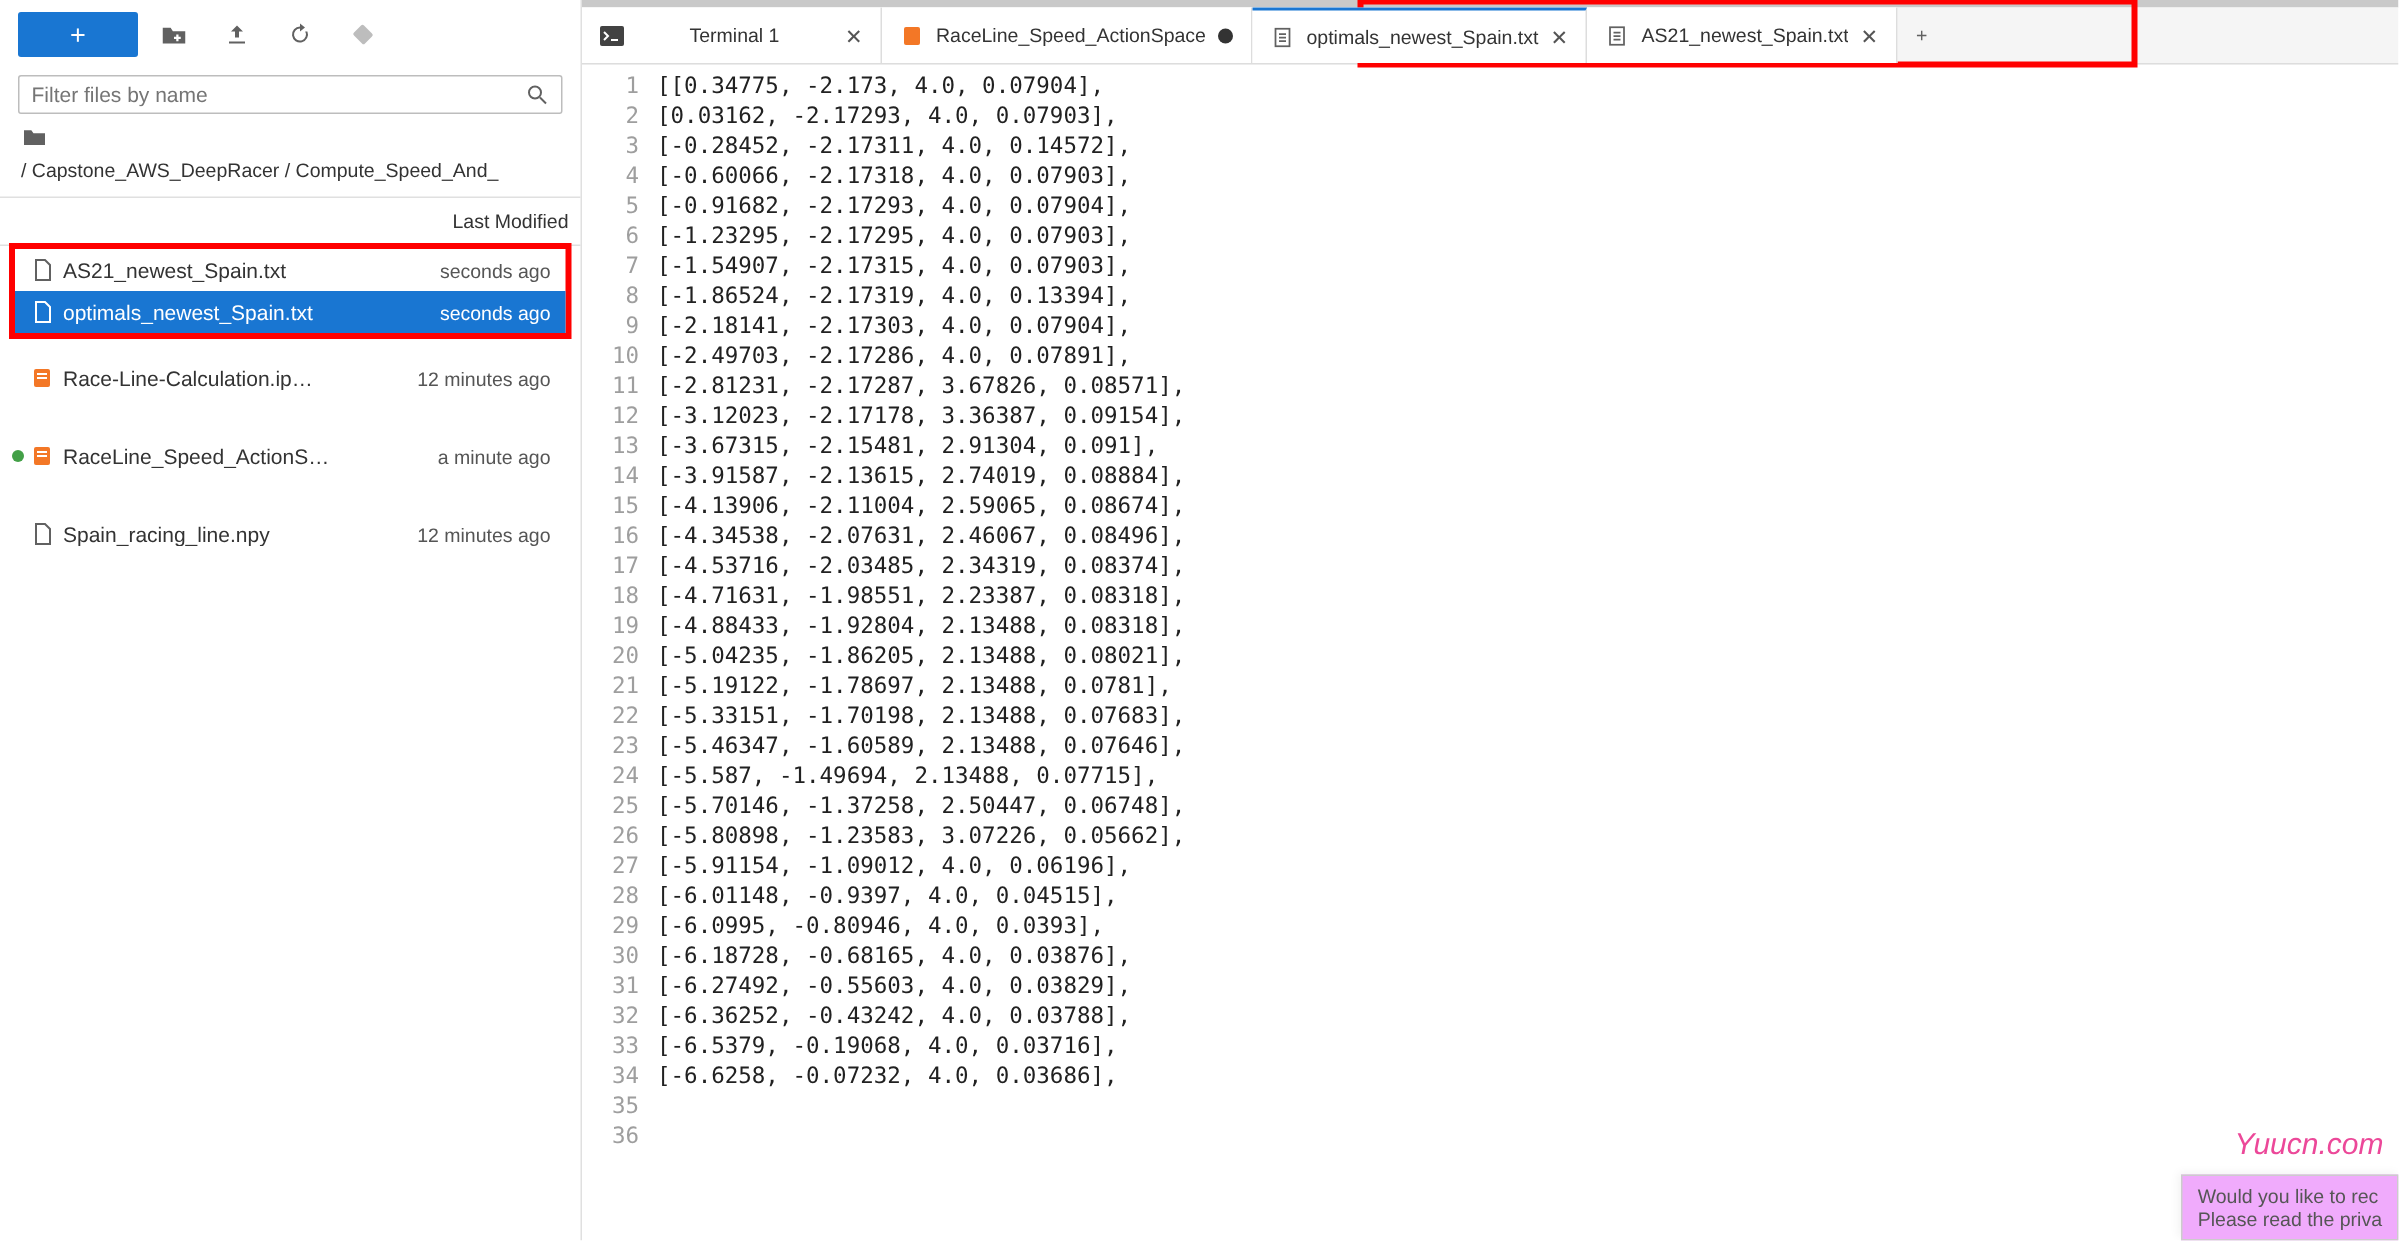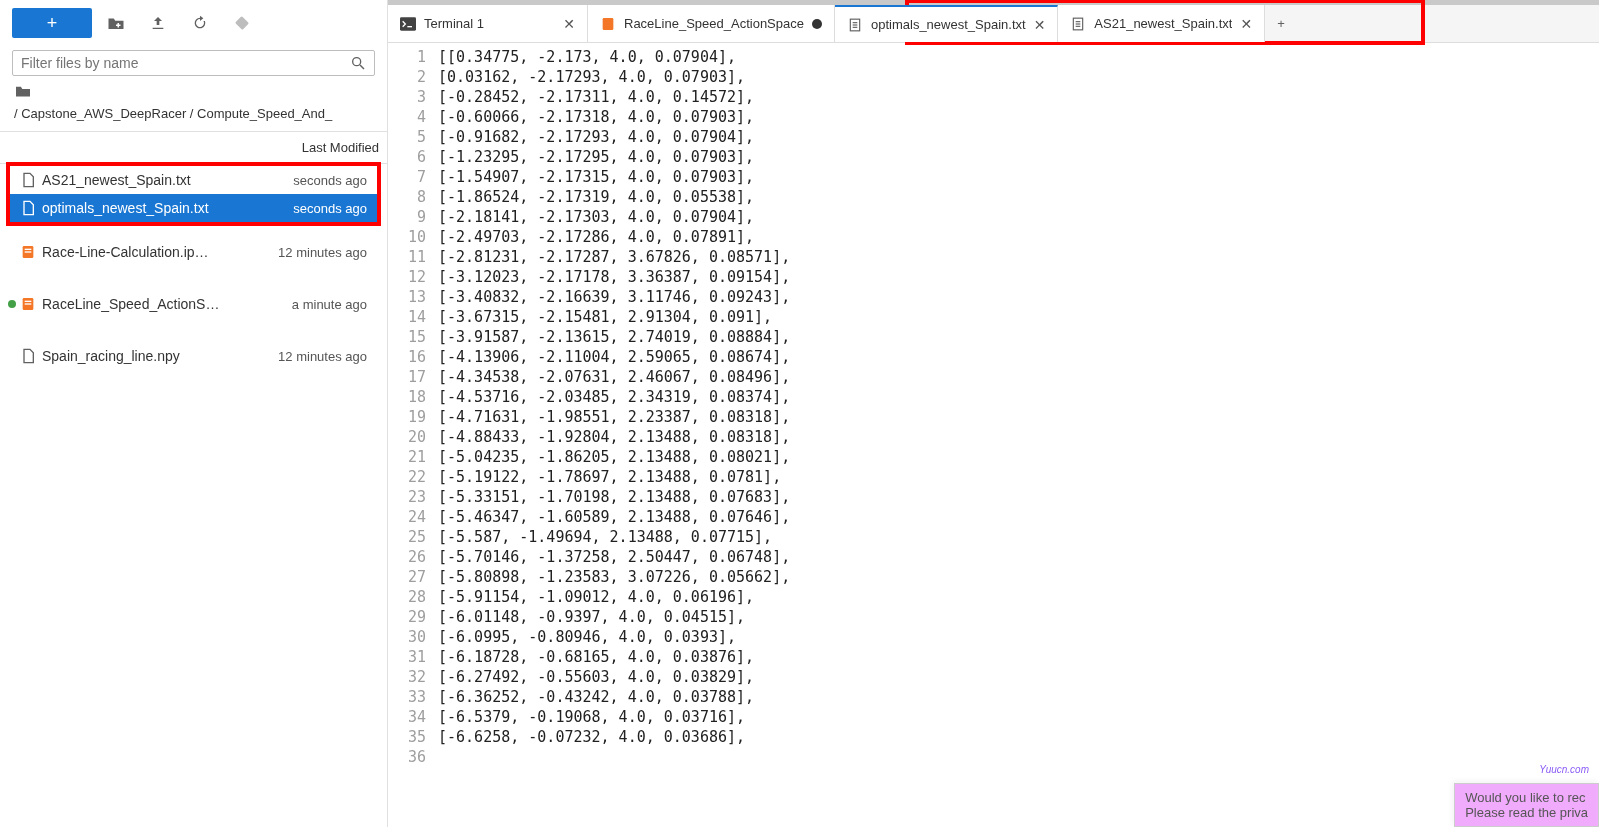"Terminal 1" .tab .tlabel { text-align: none -> center }
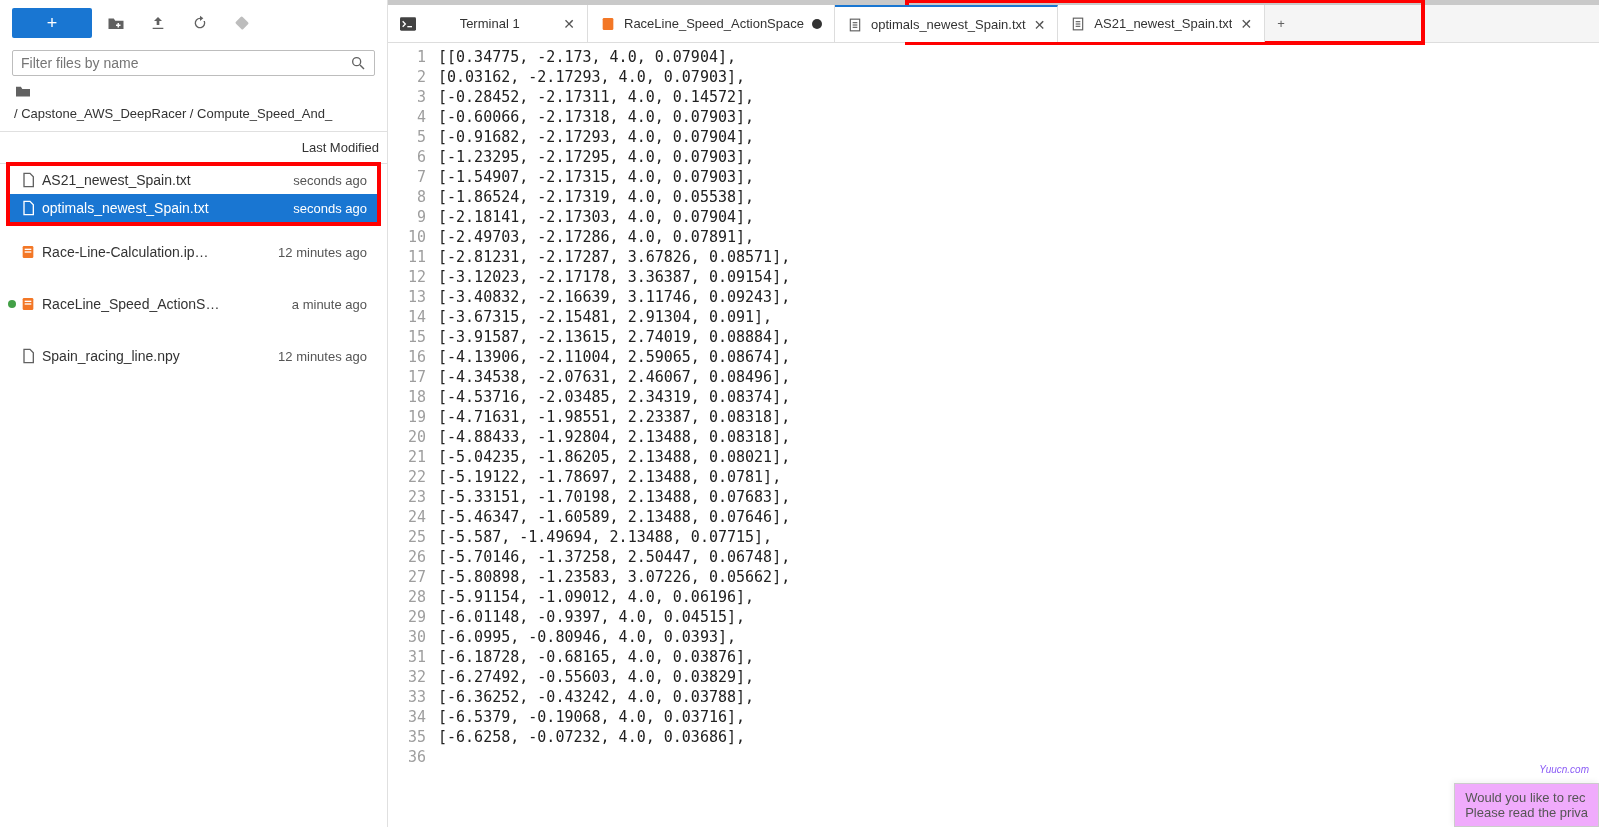"[-1.86524, -2.17319, 4.0, 0.05538]," div { text: 0.05538 -> 0.13394 }
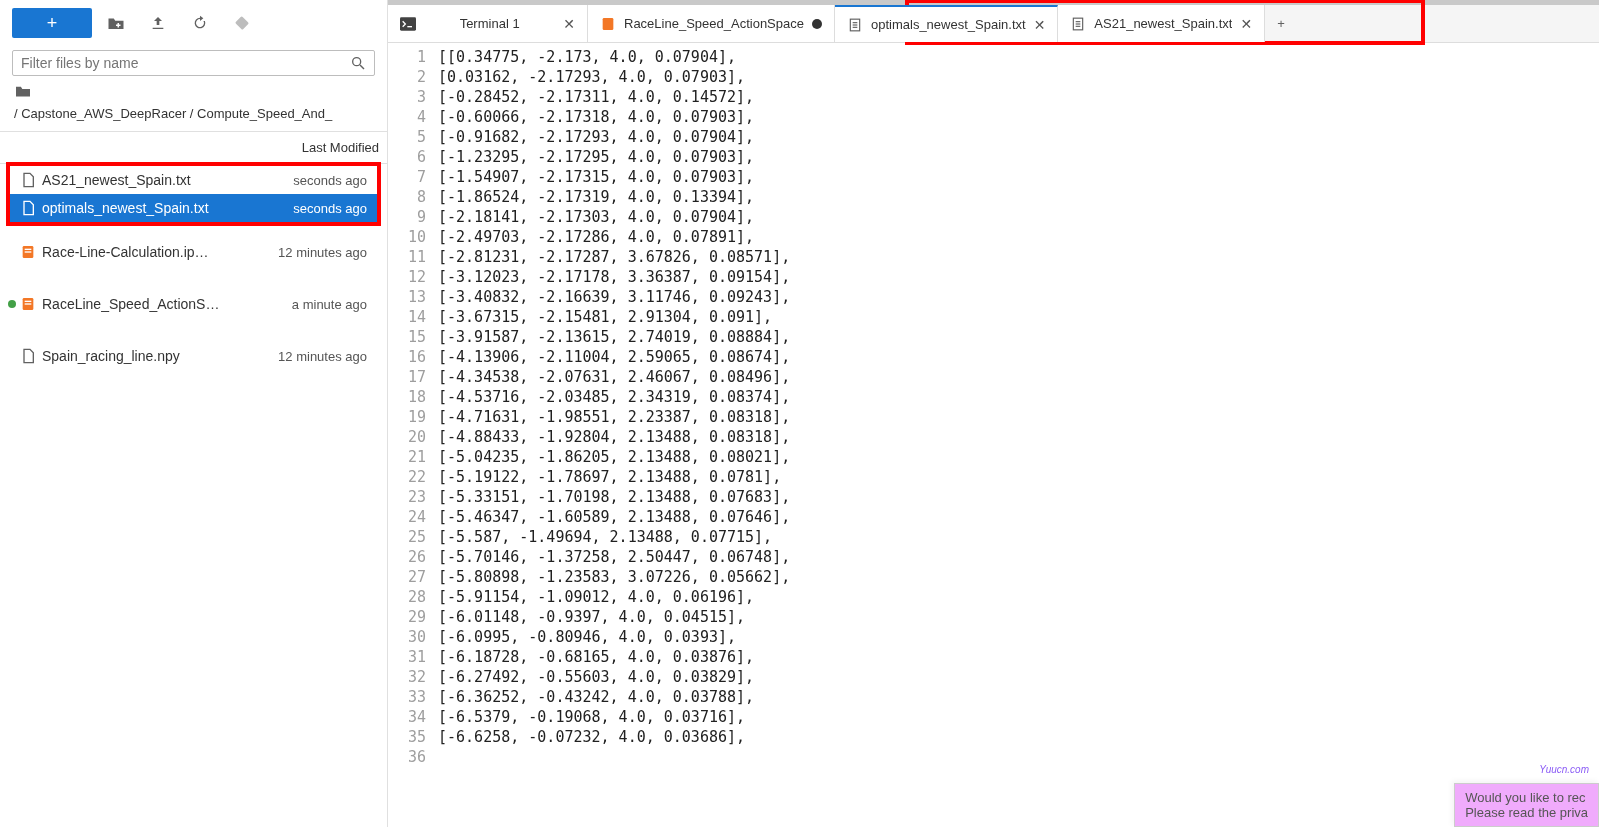"[-3.40832, -2.16639, 3.11746, 0.09243]," div { html: <div>[-3.40832, -2.16639, 3.11746, 0.09243],</div> -> none }
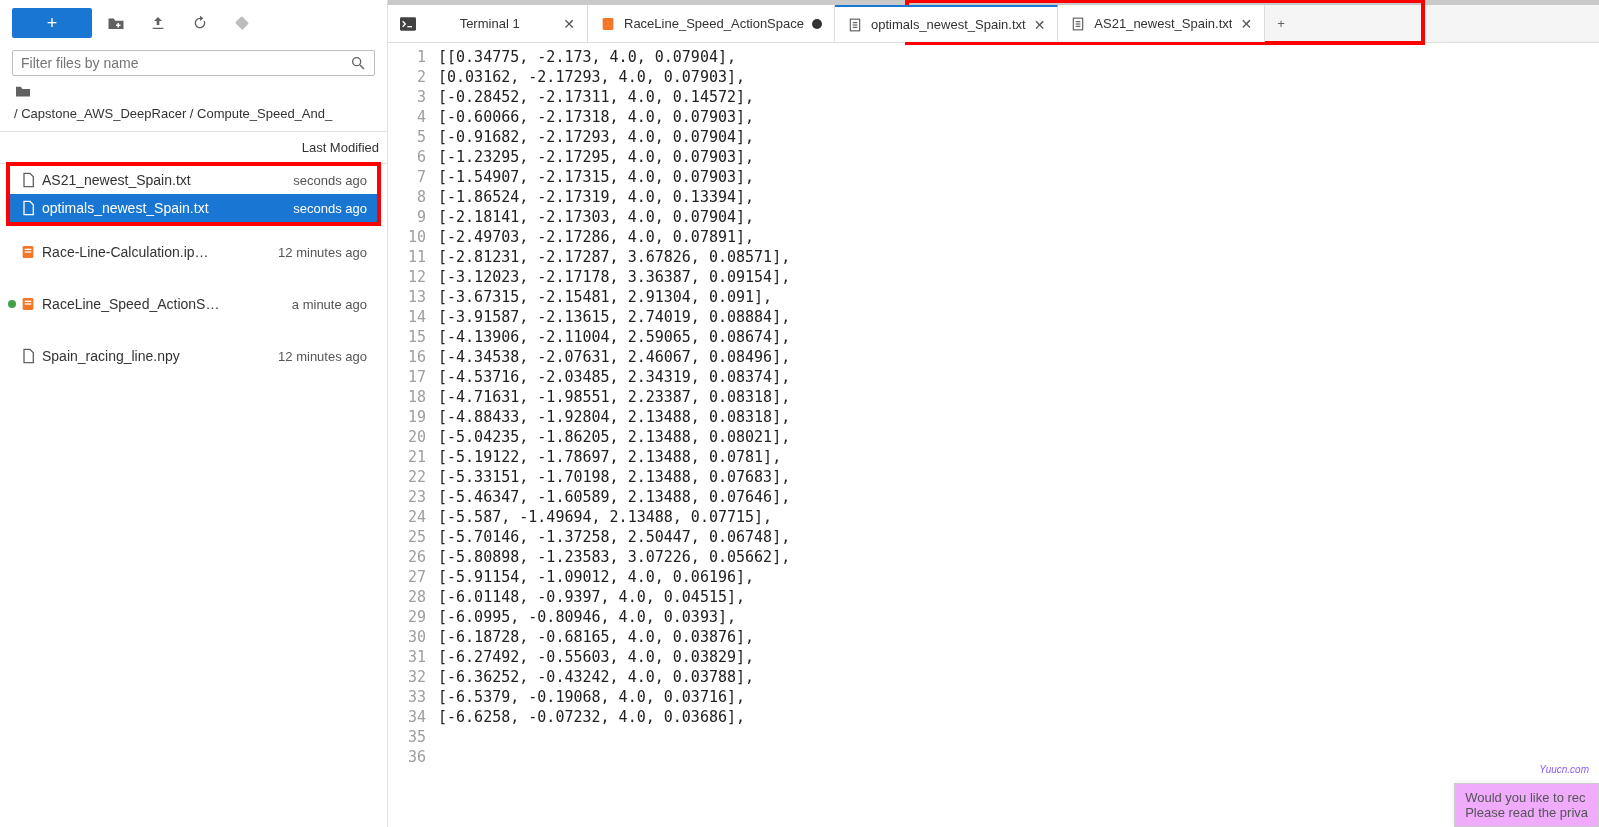"Yuucn.com" .watermark { color: #8b5cf6 -> #ec4899; font-size: 10px -> 20px }
